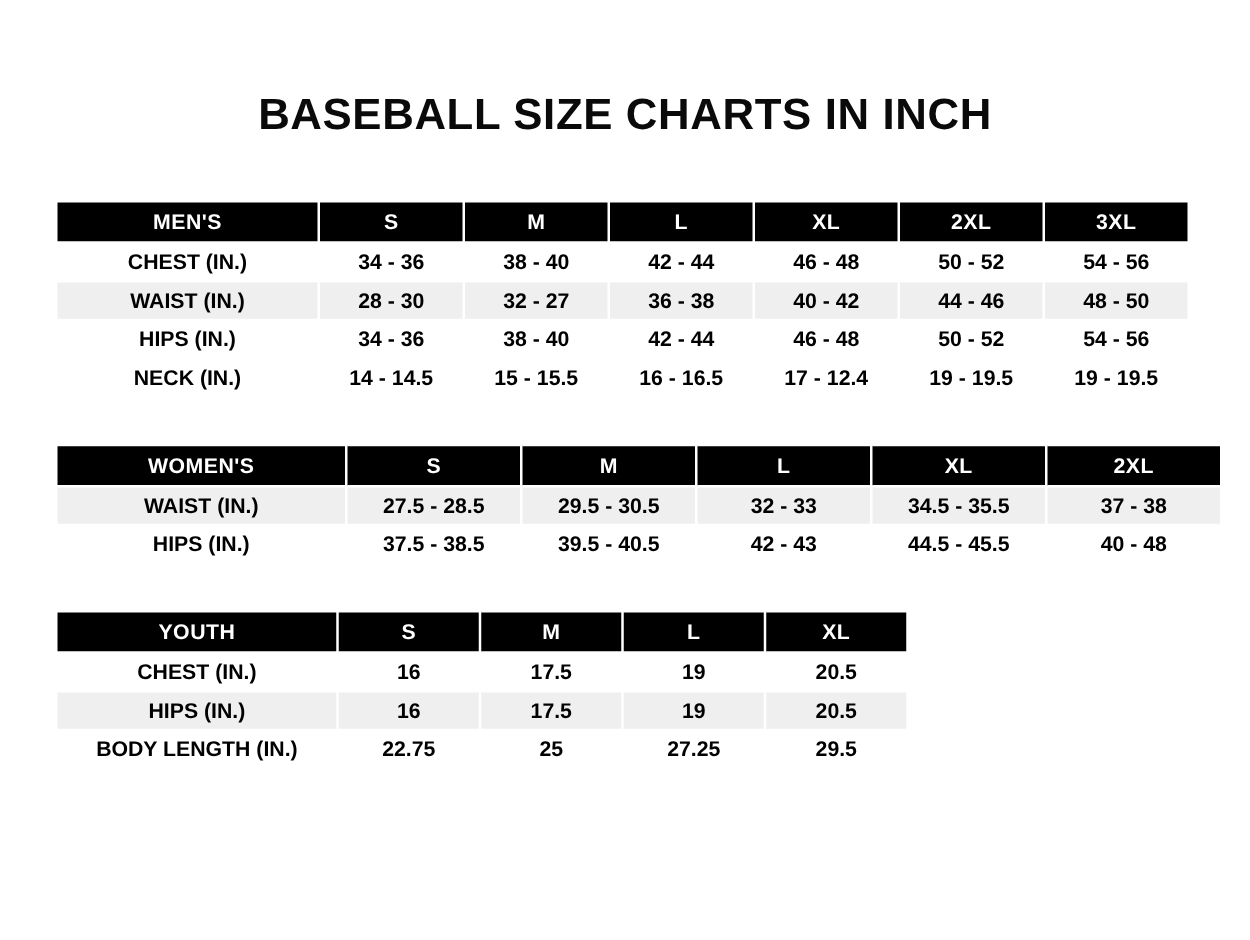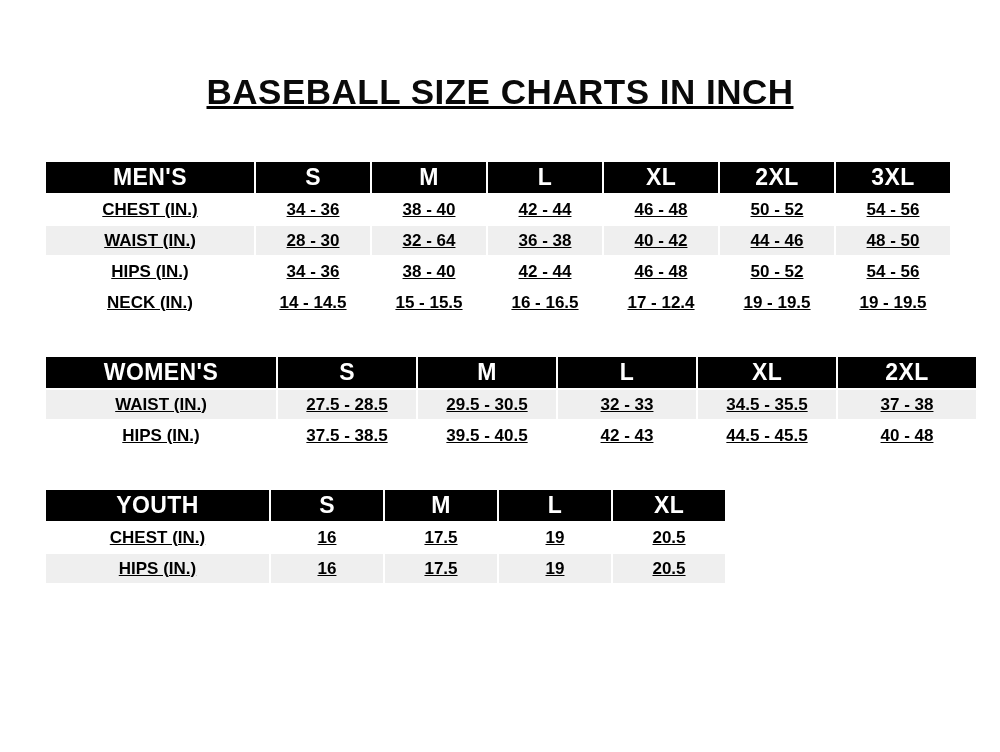"BASEBALL SIZE CHARTS IN INCH" .page { text-decoration: underline -> none }
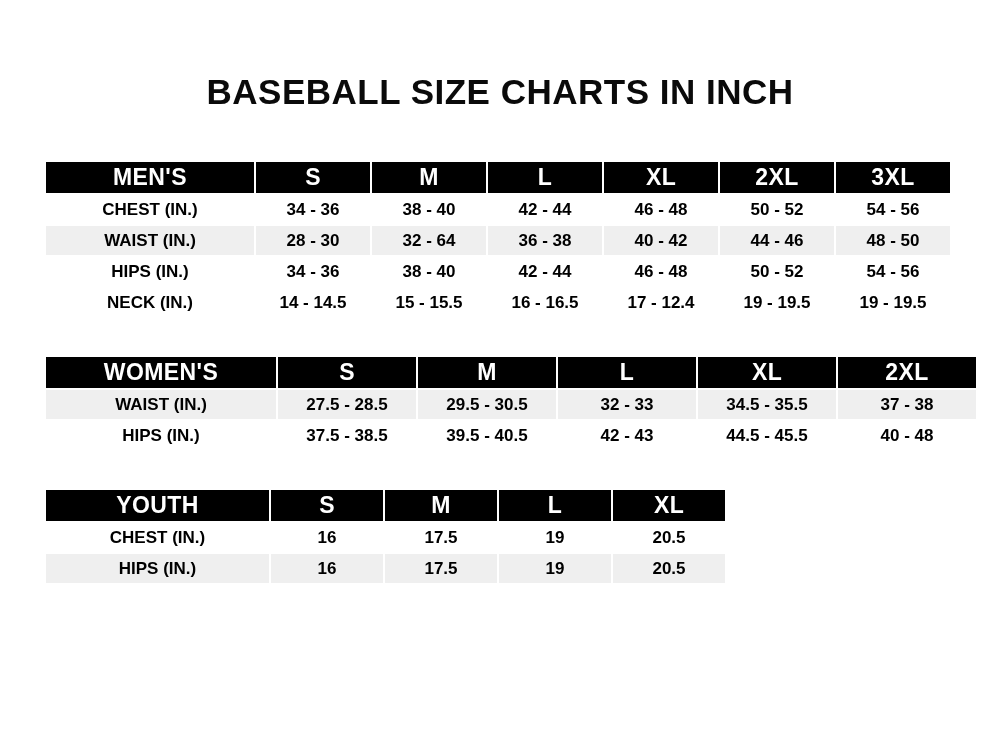"MEN'S" thead th { font-size: 23px -> 17px }
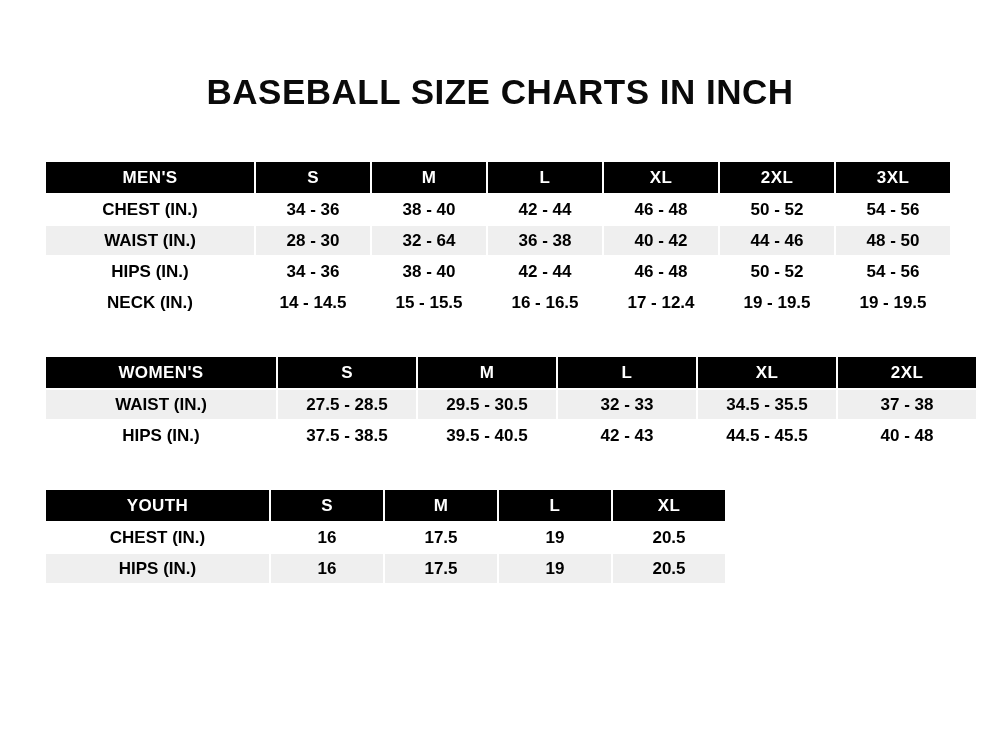"32 - 64" td { text: 64 -> 27 }
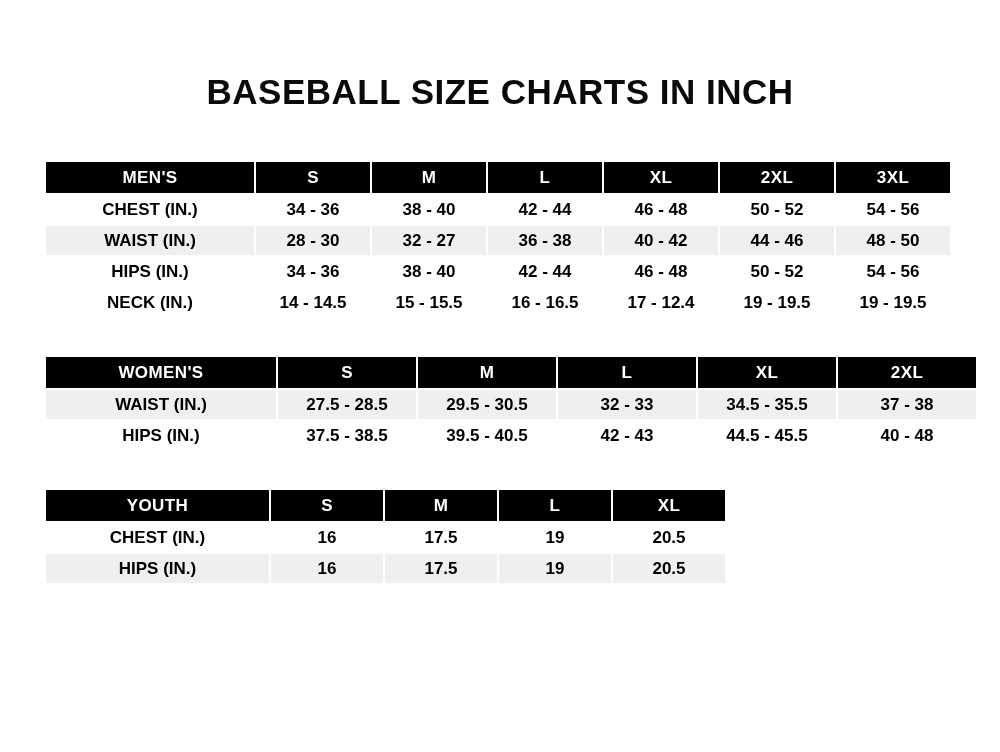"BODY LENGTH (IN.)" tr.odd { html: none -> <tr> <td>BODY LENGTH (IN.)</td> <td>22.75</td> <td>25</td> <td>27.25</td> <td>29.5</td> </tr> }
